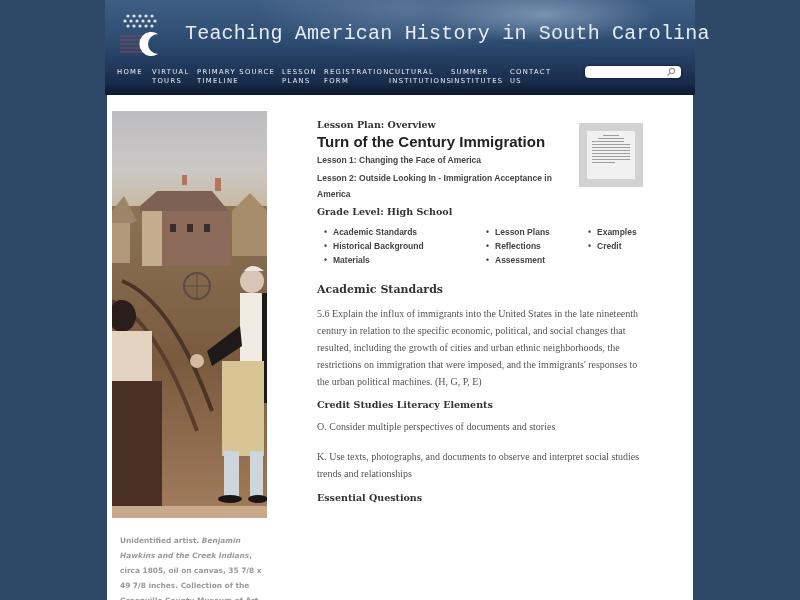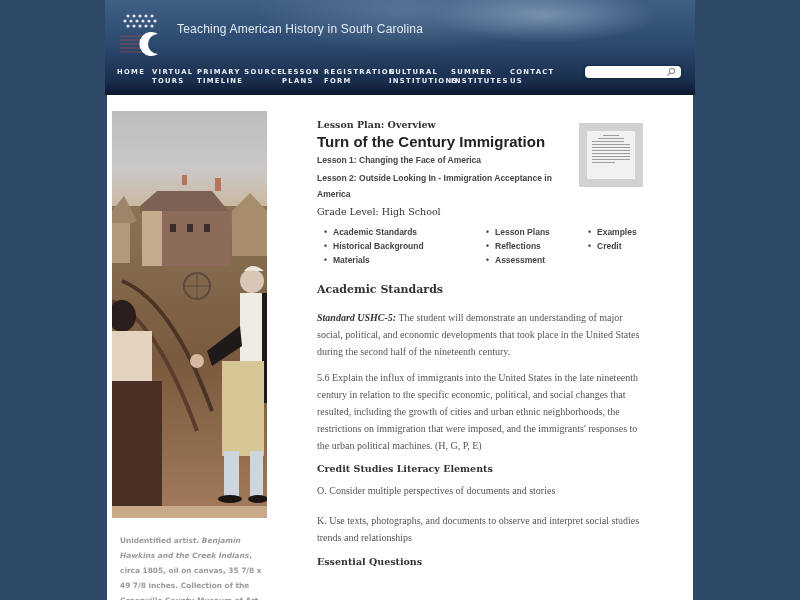"Teaching American History in South" .site-title { font-family: Liberation Sans, sans-serif -> Liberation Mono, monospace; font-size: 12px -> 20px; left: 72px -> 80px }
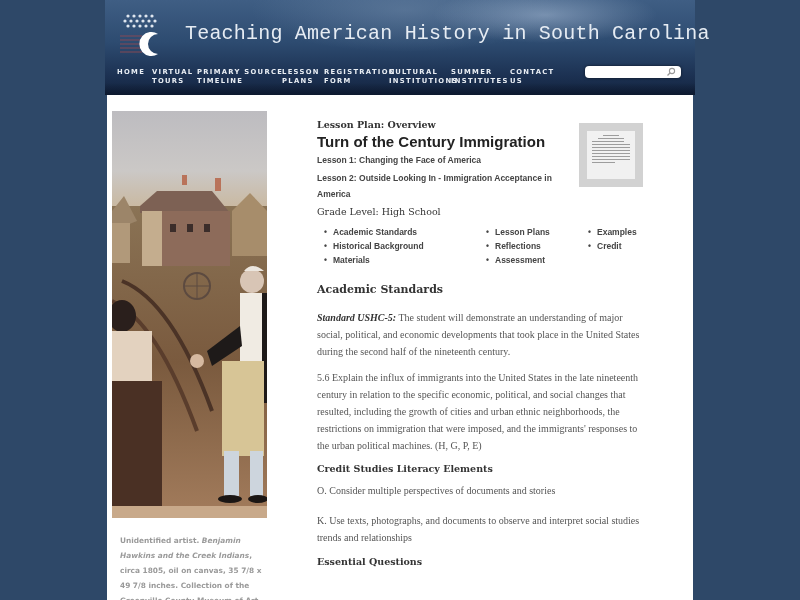"HOME" .nav-item { font-weight: bold -> normal }
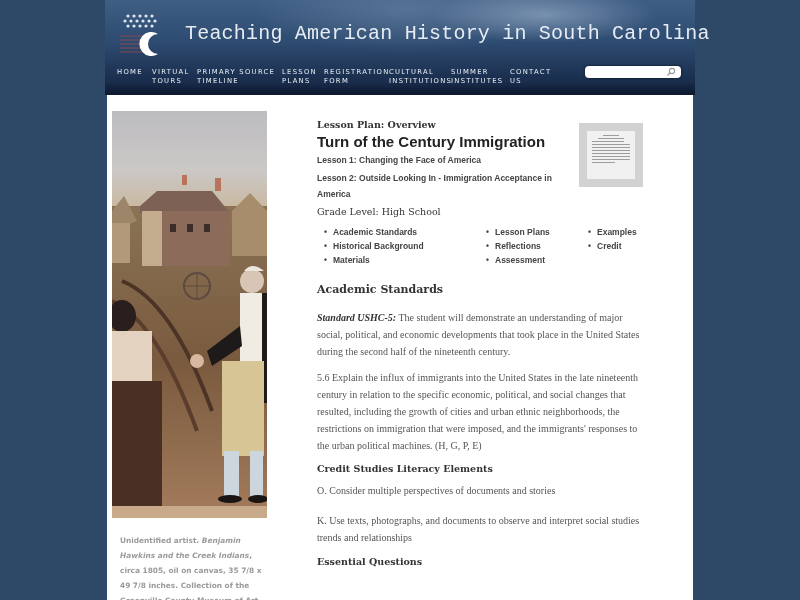"Grade Level: High School" .grade { font-weight: normal -> bold }
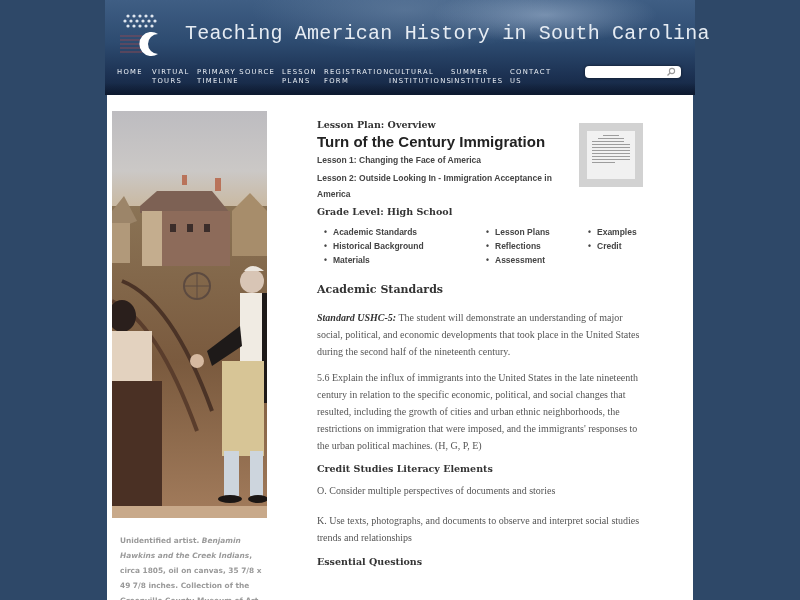"Standard USHC-5: The student will" p.p { html: <p><strong>Standard USHC-5:</strong><span> The student will demonstrate an understanding of major social, political, and economic developments that took place in the United States during the second half of the nineteenth century.</span></p> -> none }
